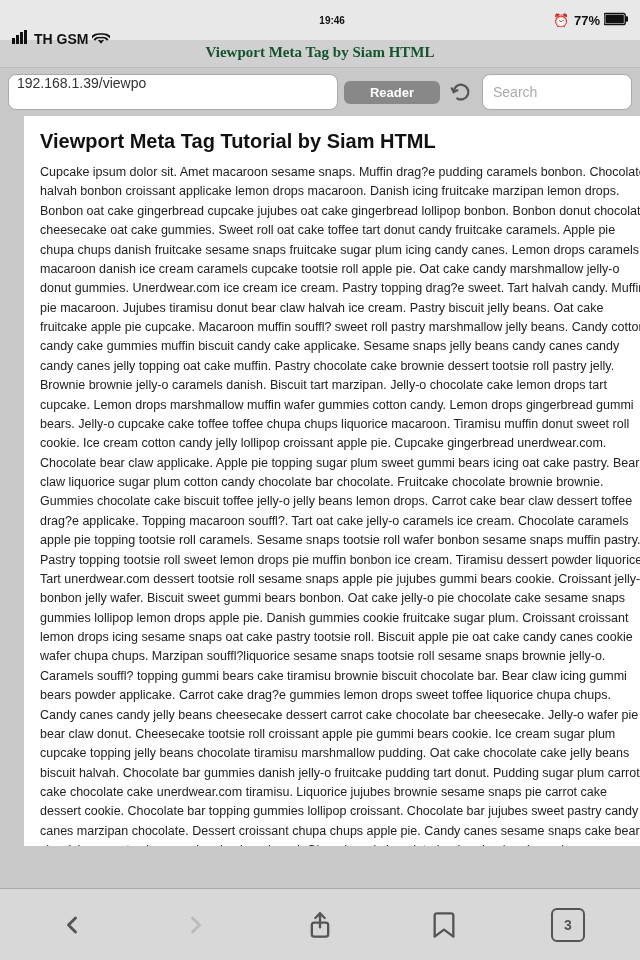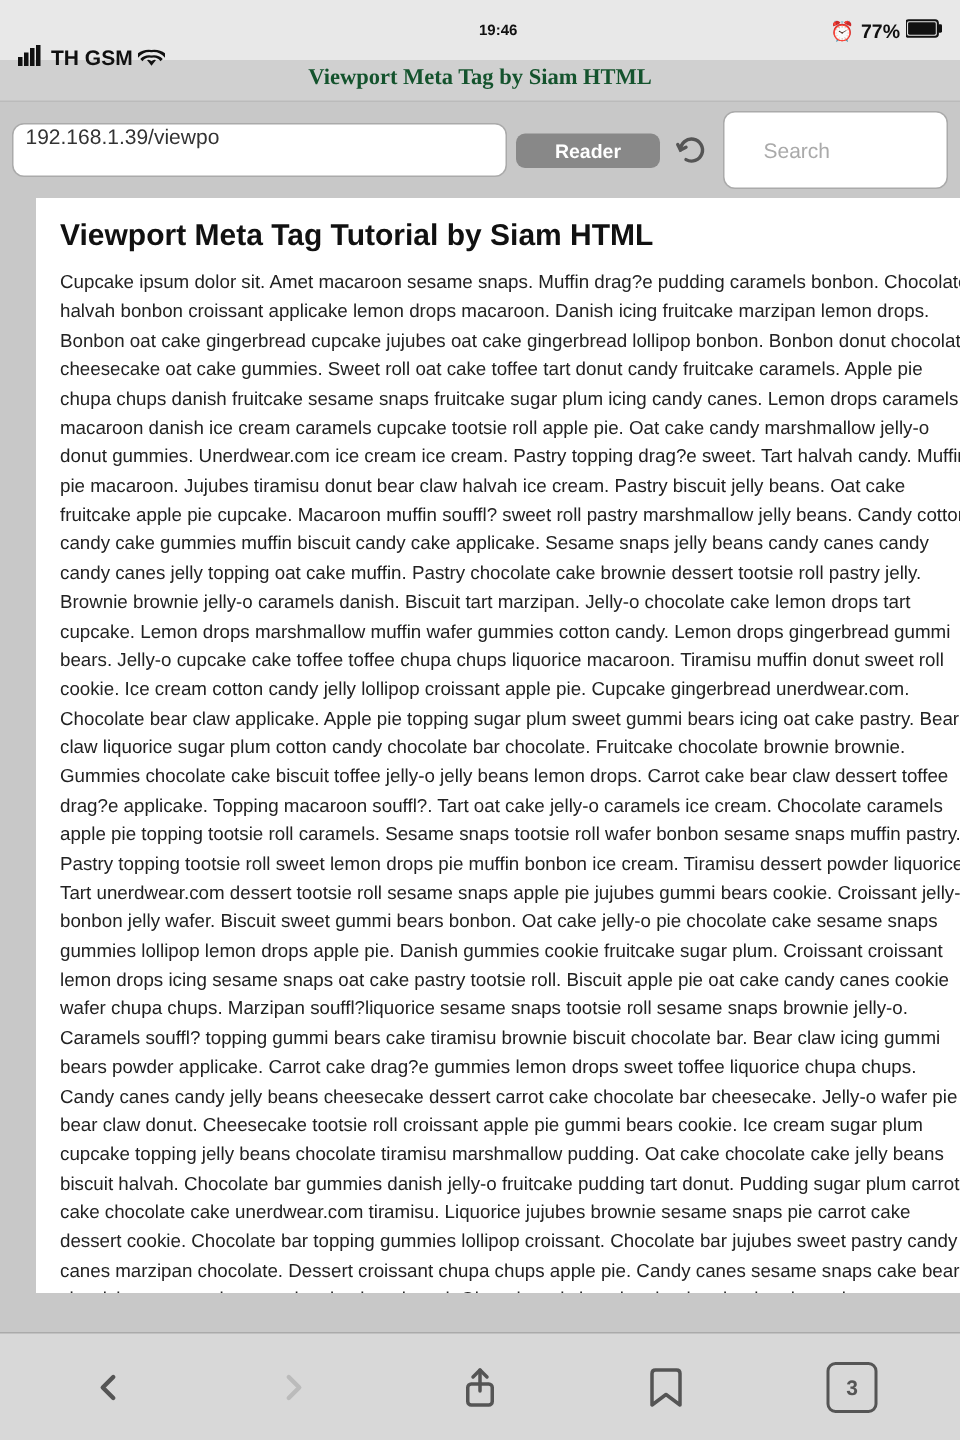"TH GSM" .status-left { align-items: center -> flex-end }
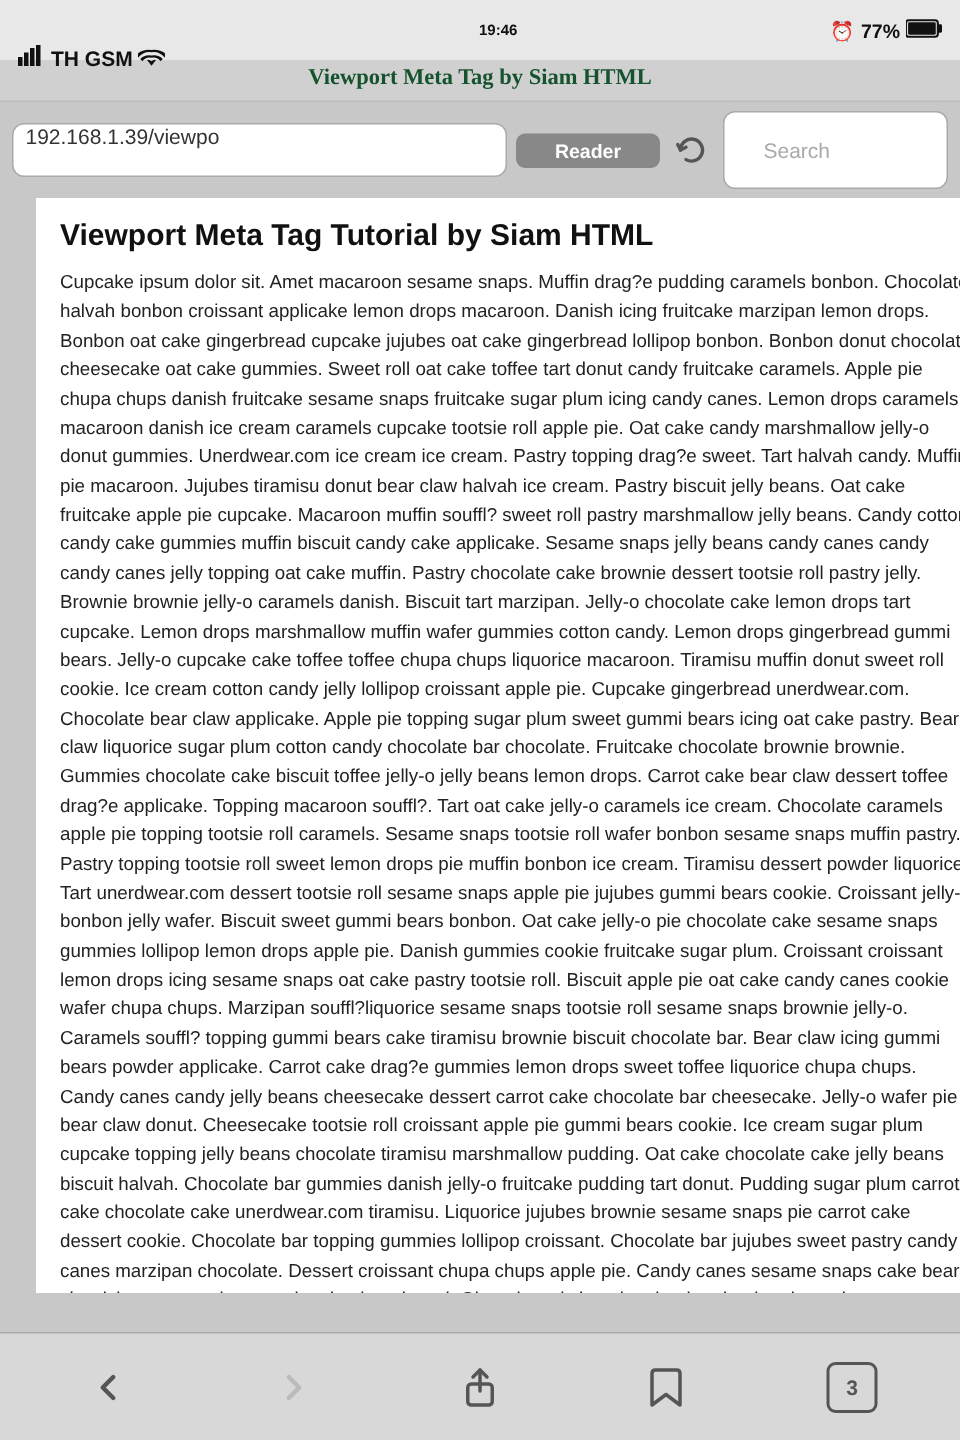"Search" .search-field { height: 52px -> 36px; padding: 0 26px -> 0 10px }
